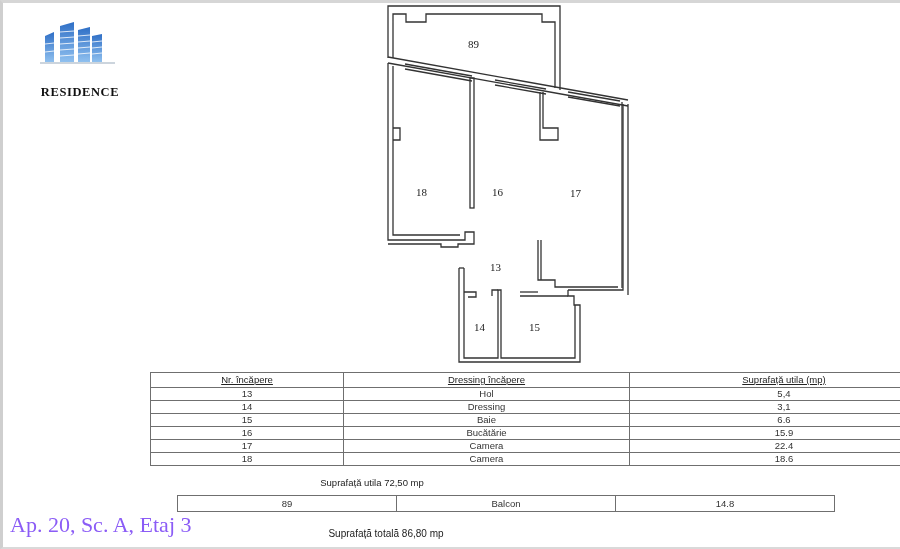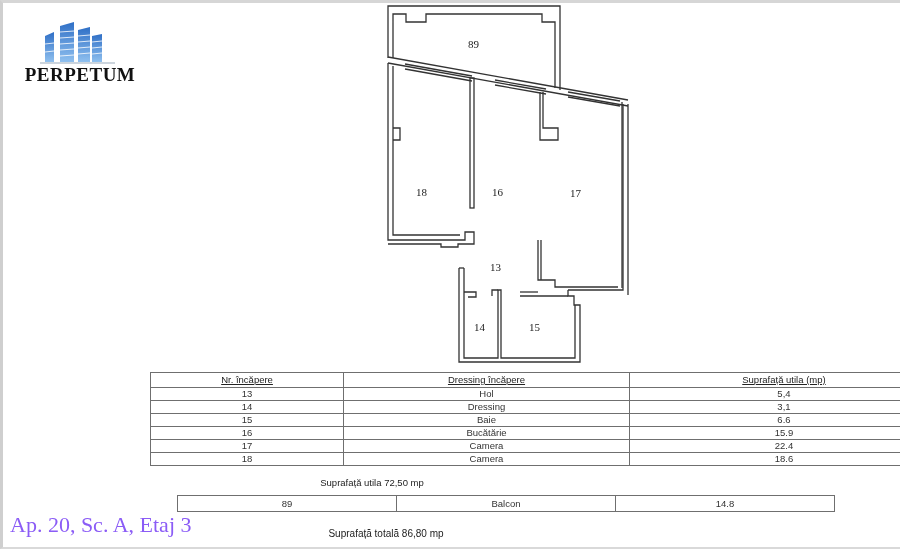"PERPETUM" div.logo-title { html: <div>PERPETUM</div> -> none }
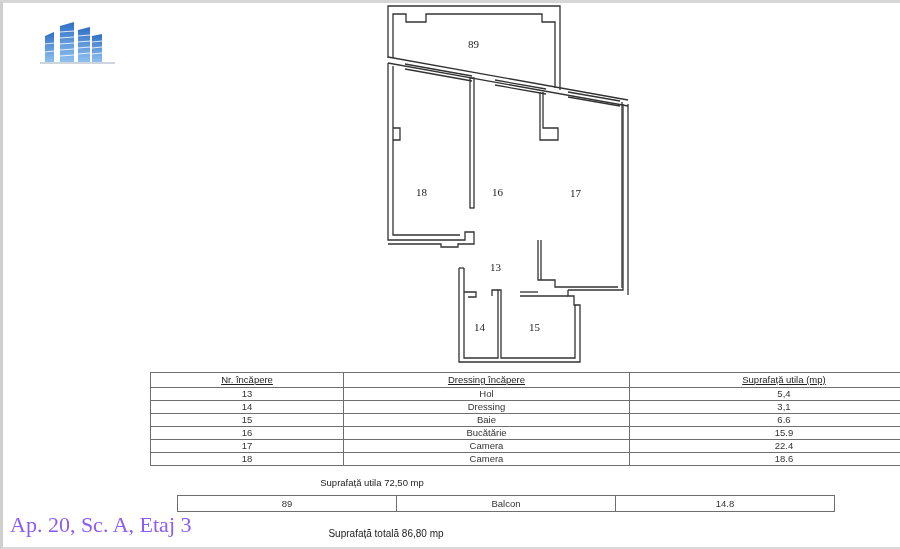"RESIDENCE" div.logo-sub { html: none -> <div>RESIDENCE</div> }
